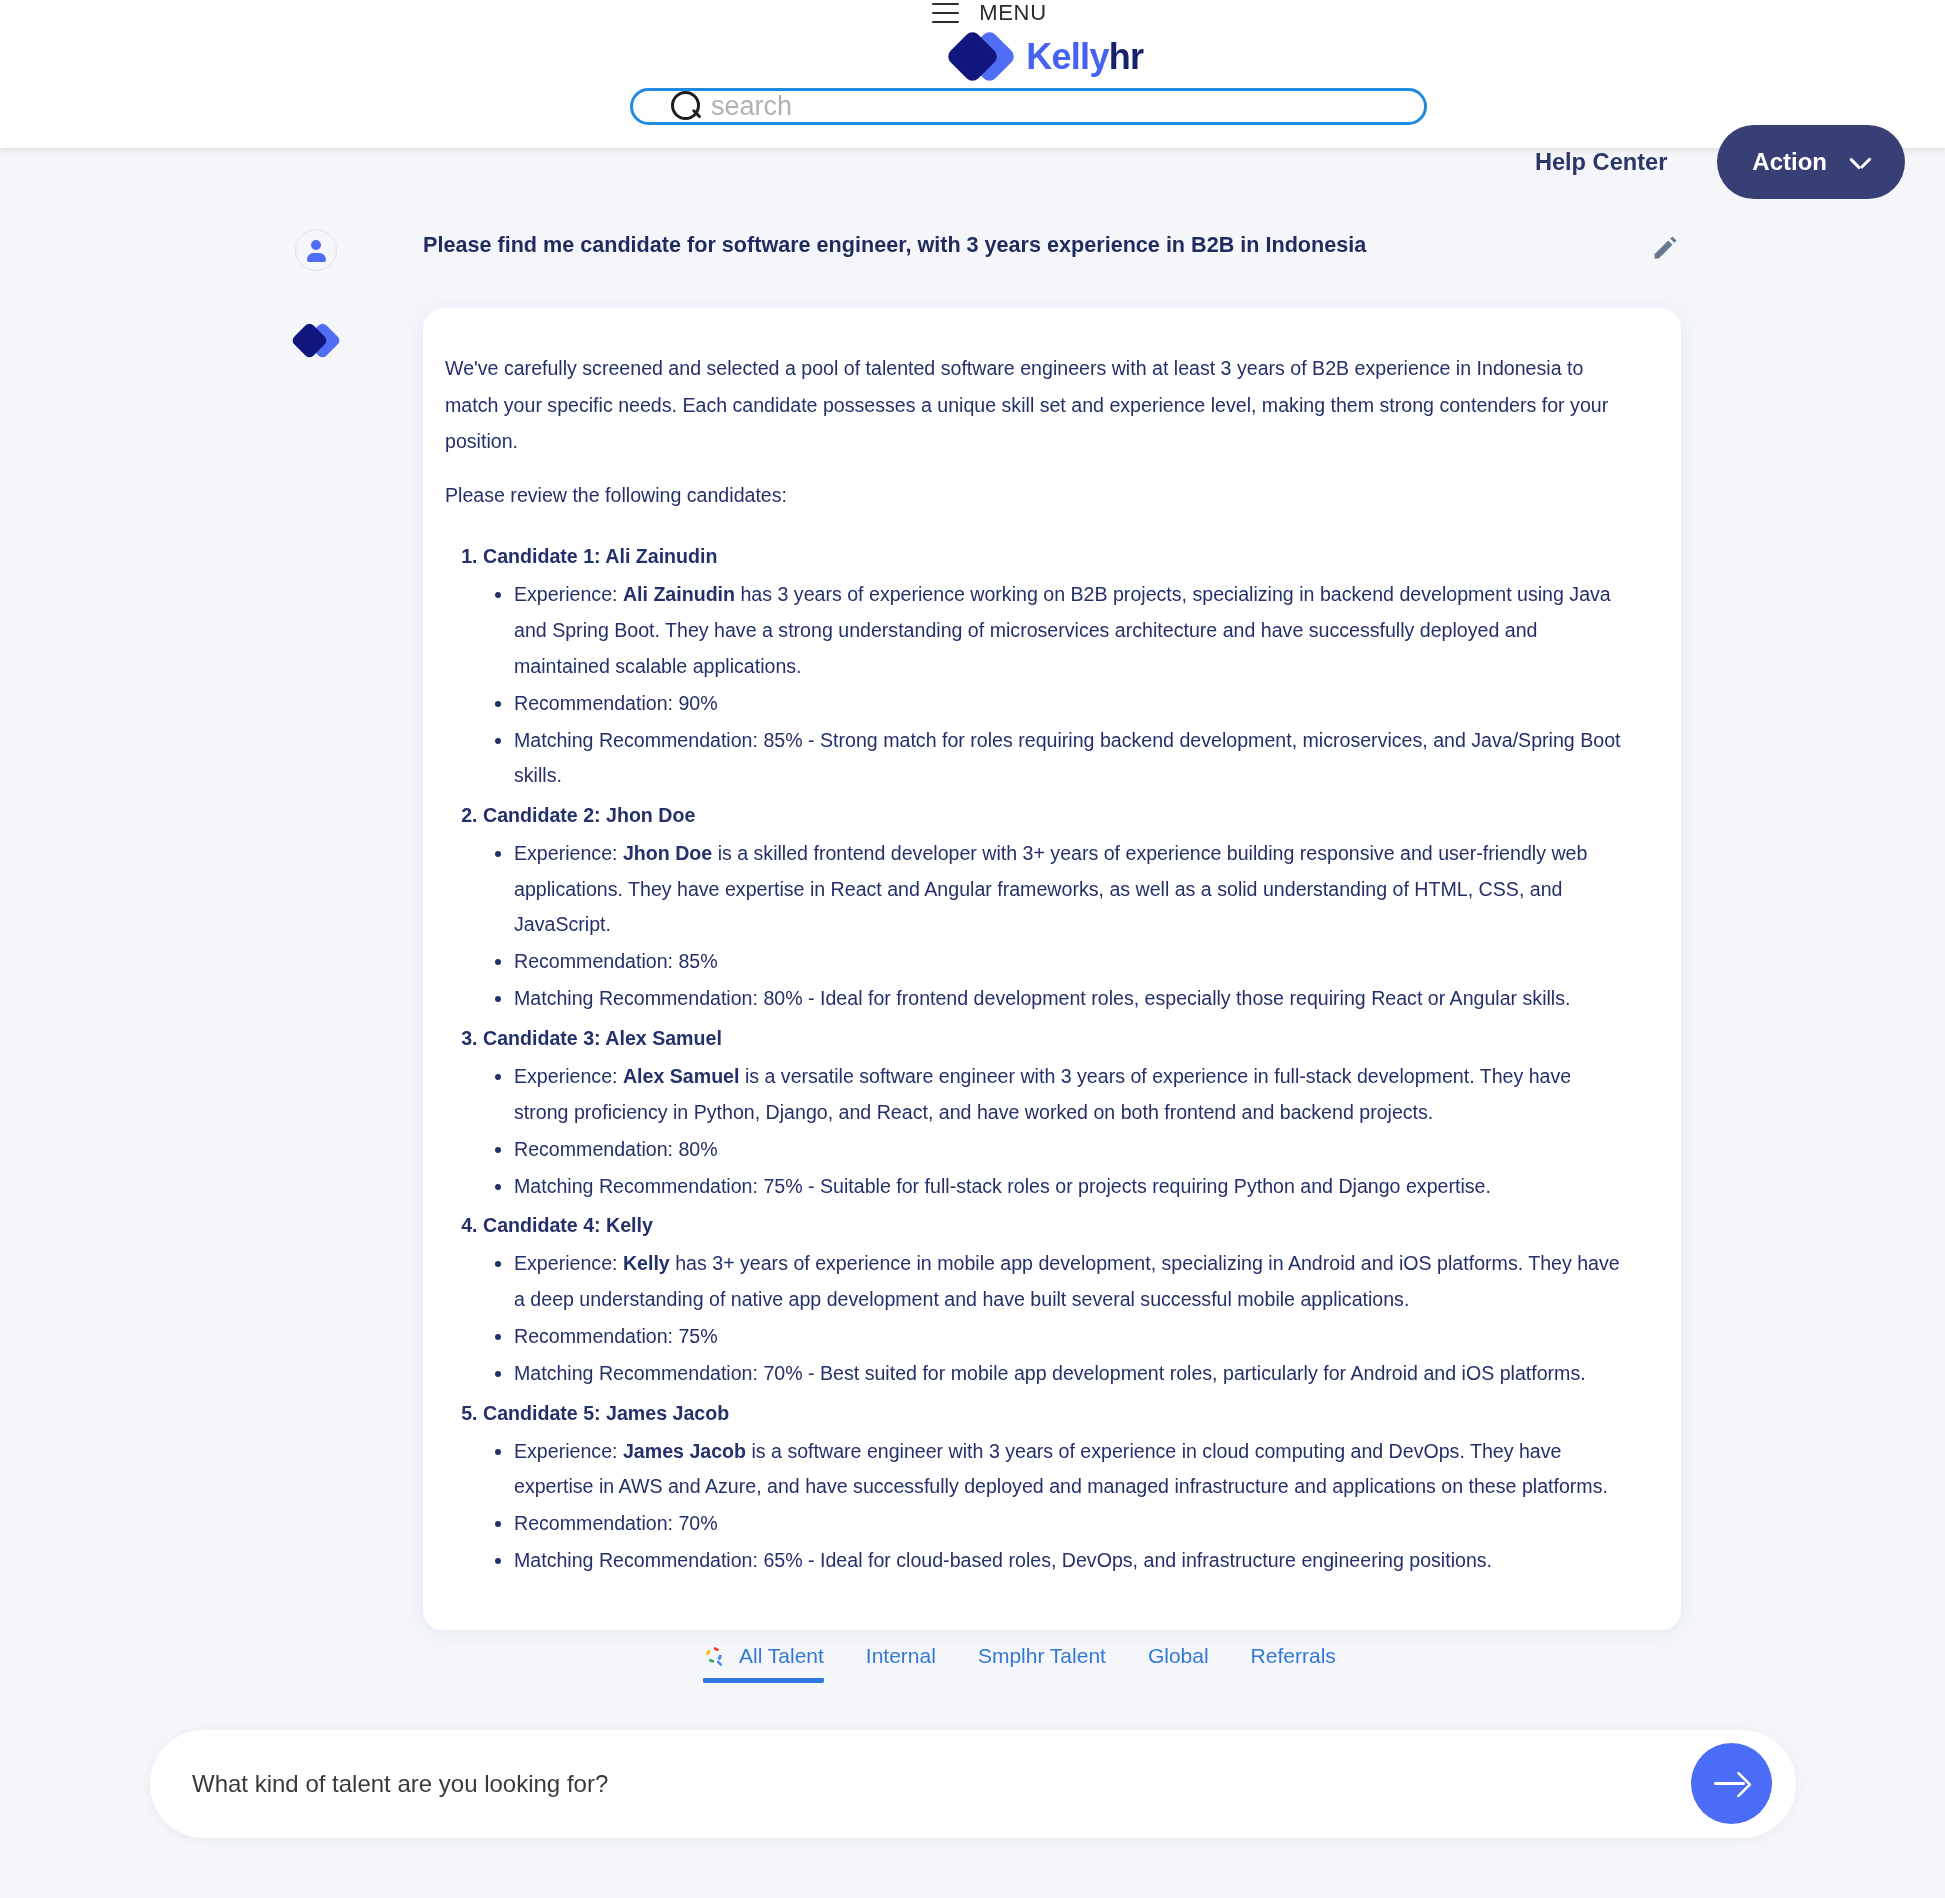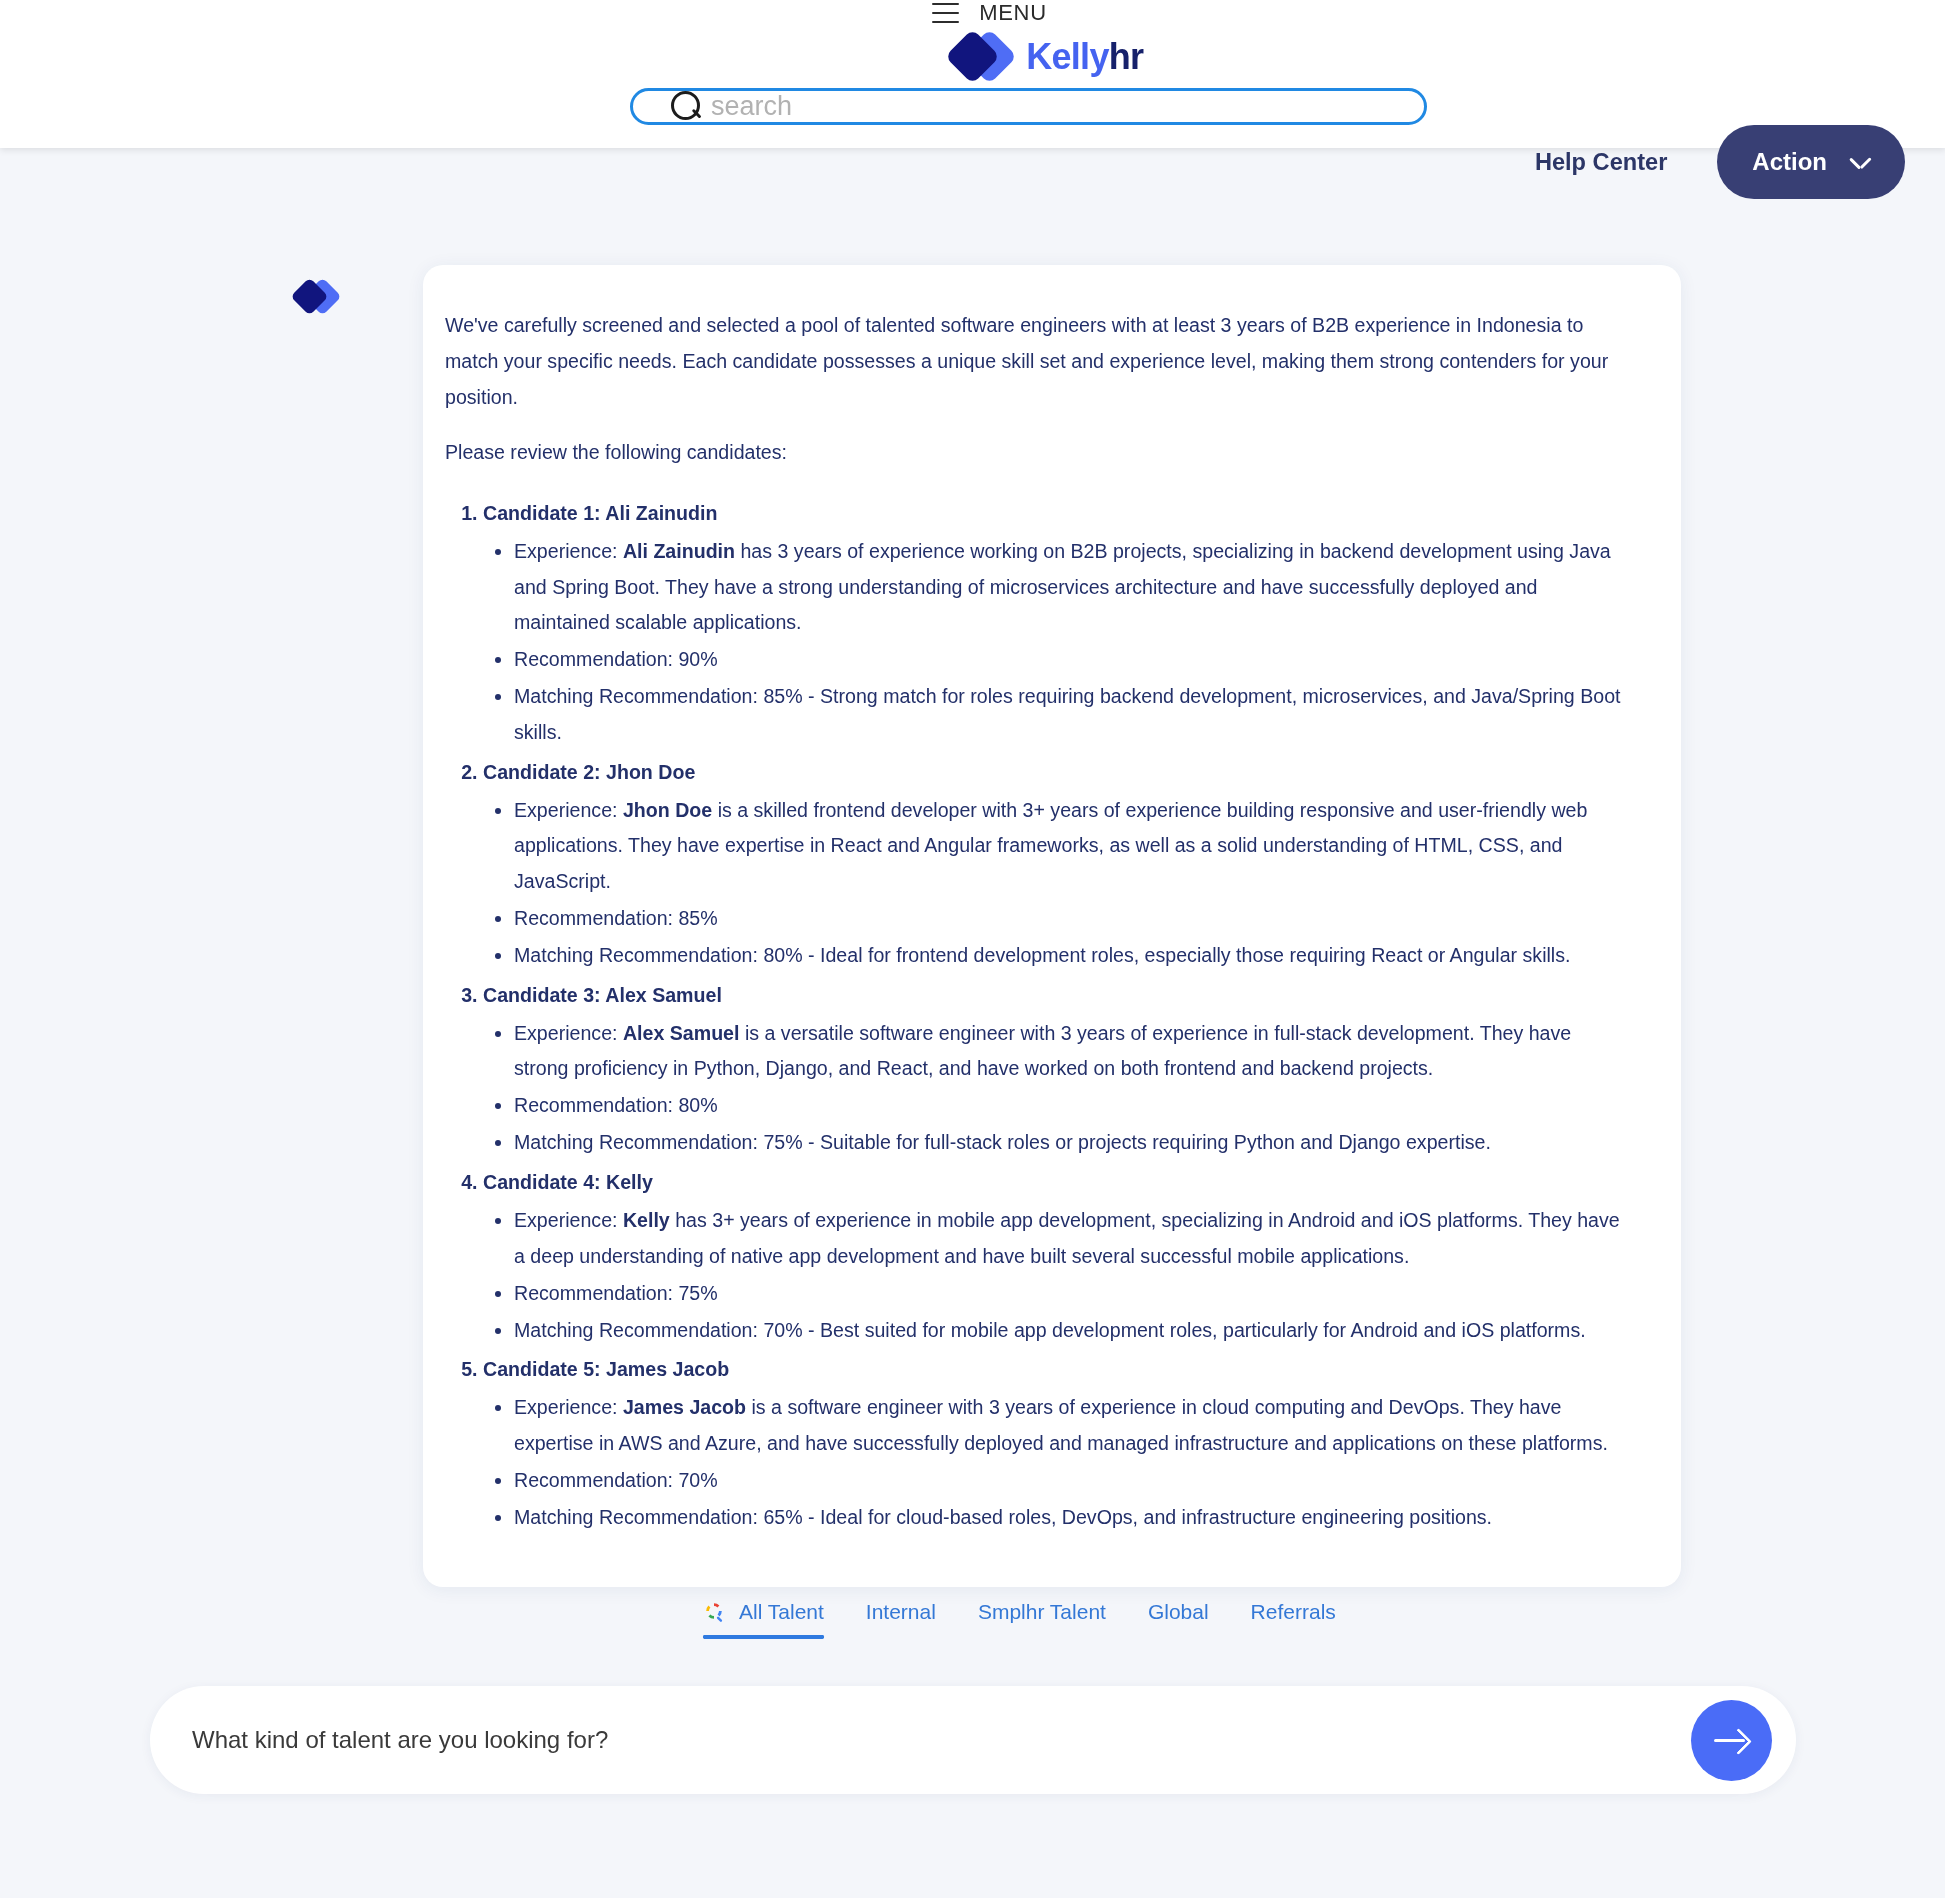"Please find me candidate for" div.row-user { html: none -> <div> <span> <span></span> </span> <div>Please find me candidate for software engineer, with 3 years experience in B2B in Indonesia</div> <span> <svg> <path></path> <path></path> </svg> </span> </div> }
